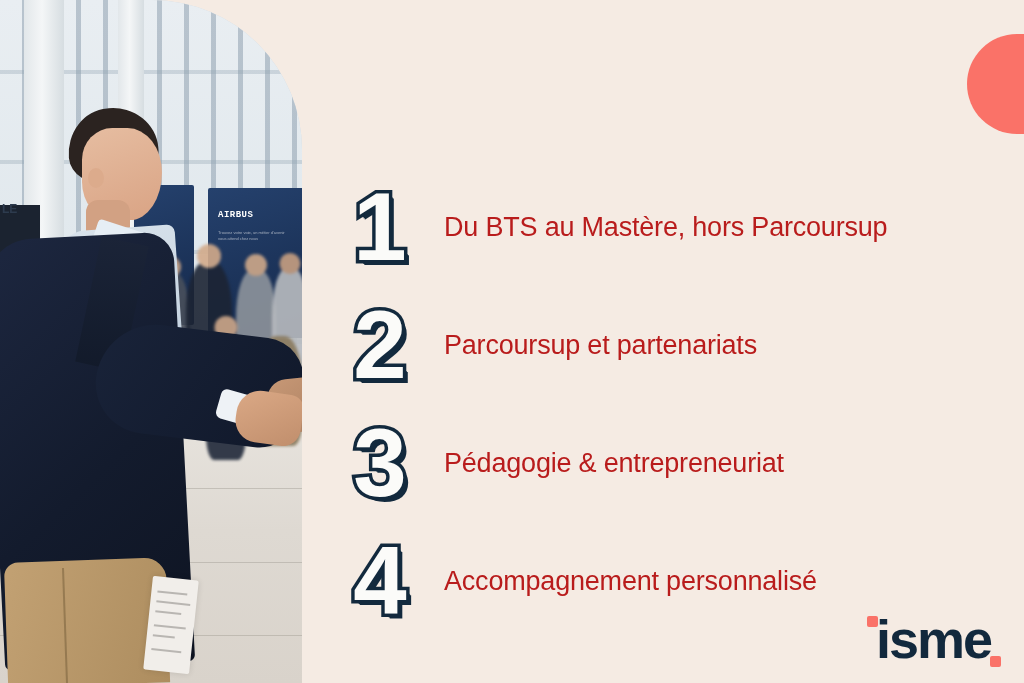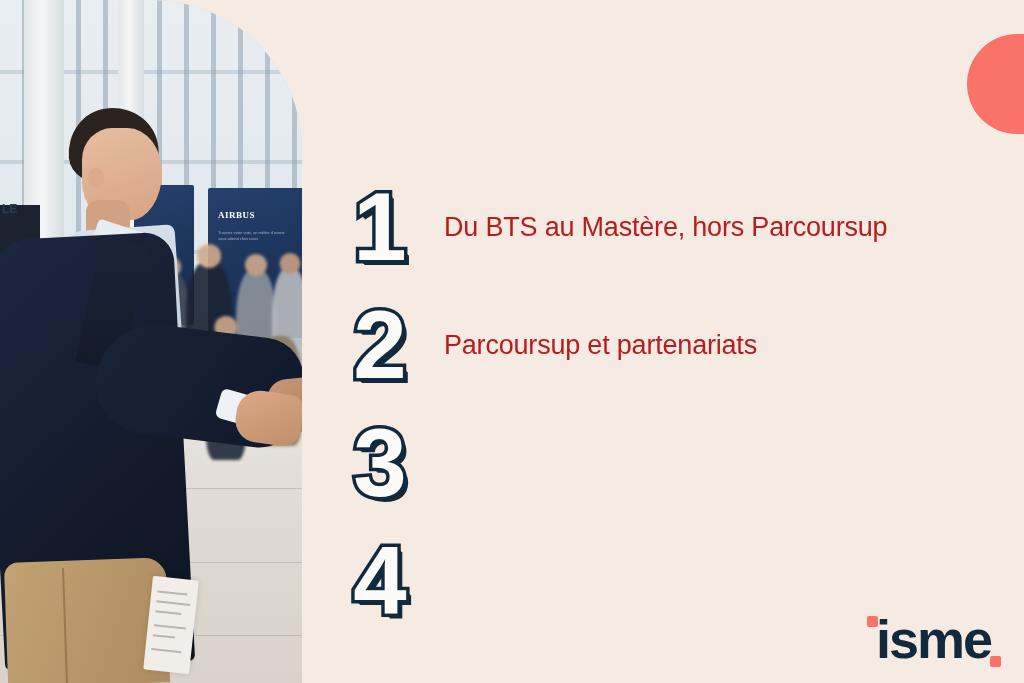"AIRBUS" .banner-text { font-family: Liberation Serif, serif -> Liberation Mono, monospace }
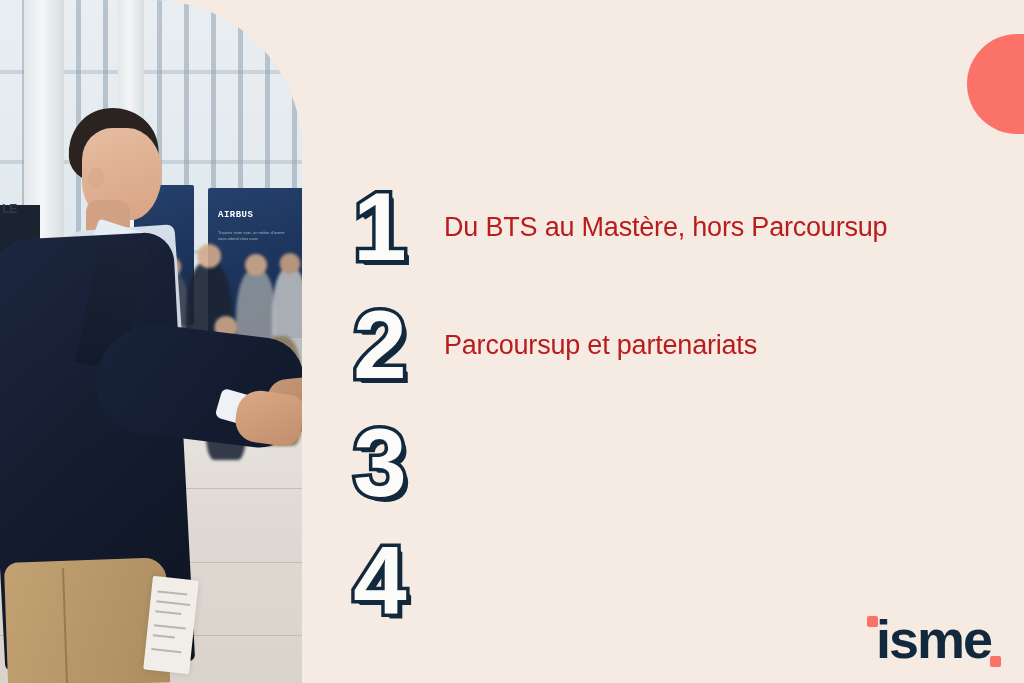"Pédagogie & entrepreneuriat" div.point-label { html: none -> <div>Pédagogie &amp; entrepreneuriat</div> }
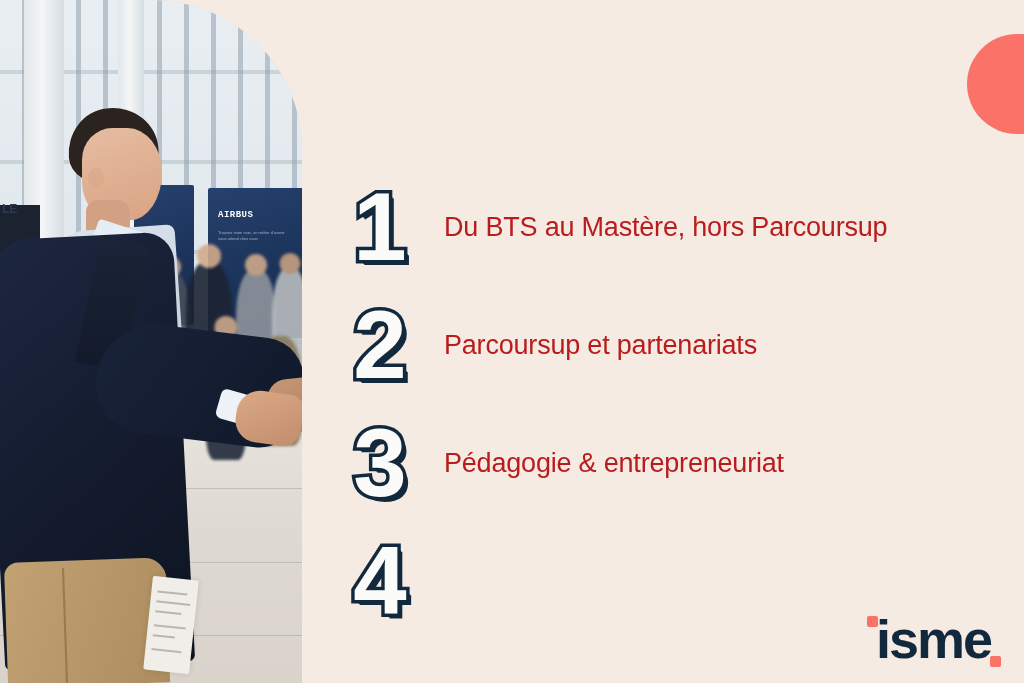"Accompagnement personnalisé" div.point-label { html: none -> <div>Accompagnement personnalisé</div> }
